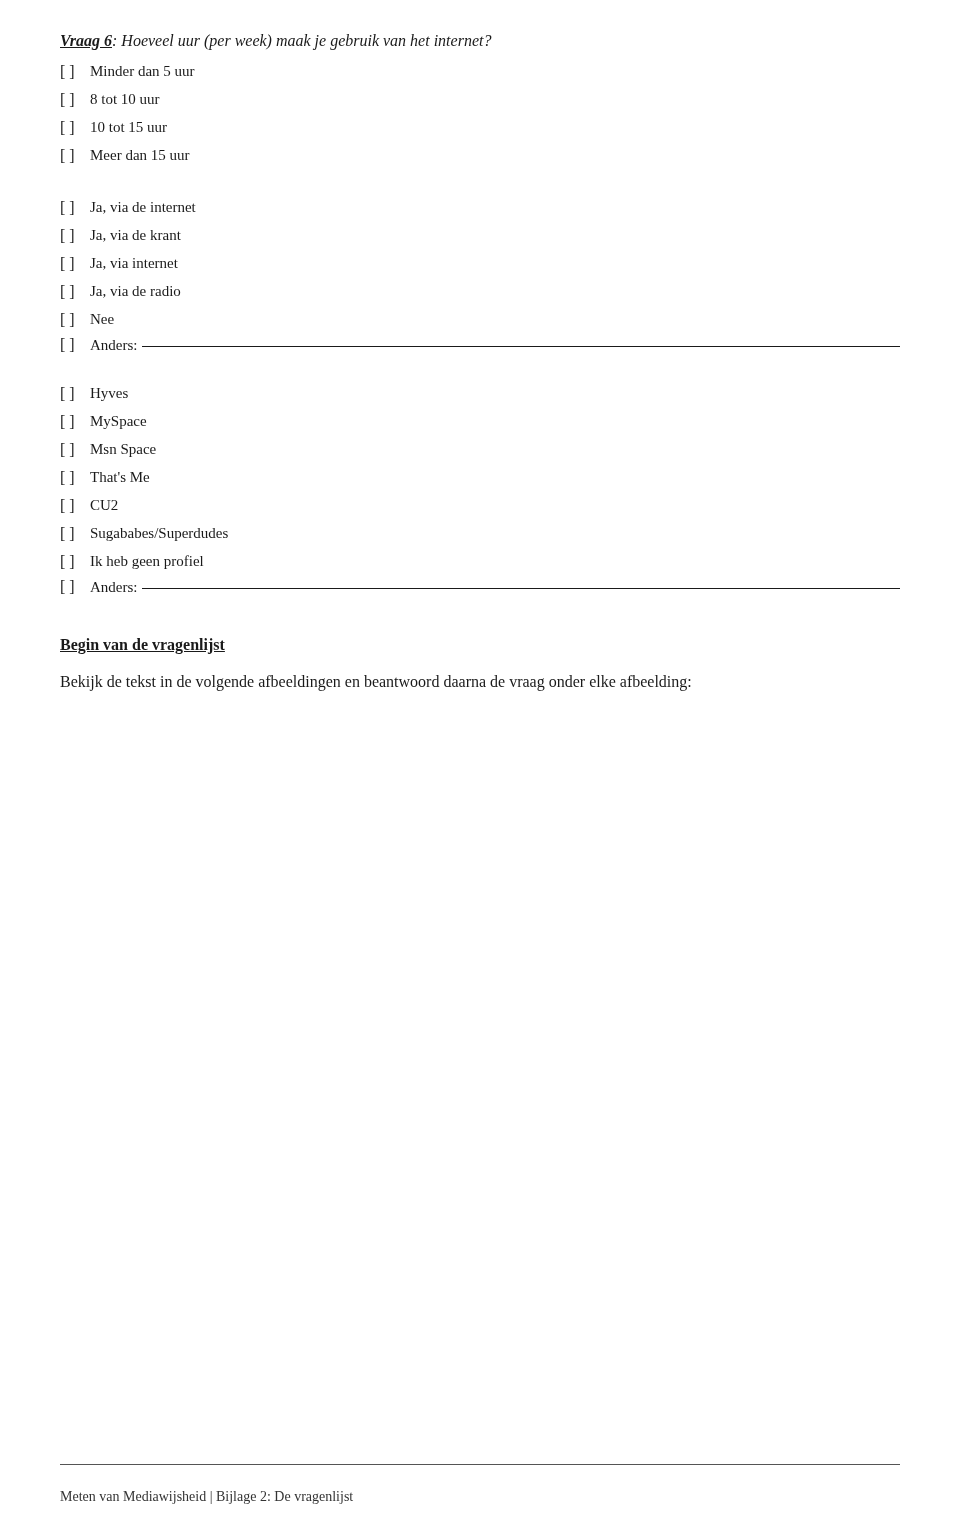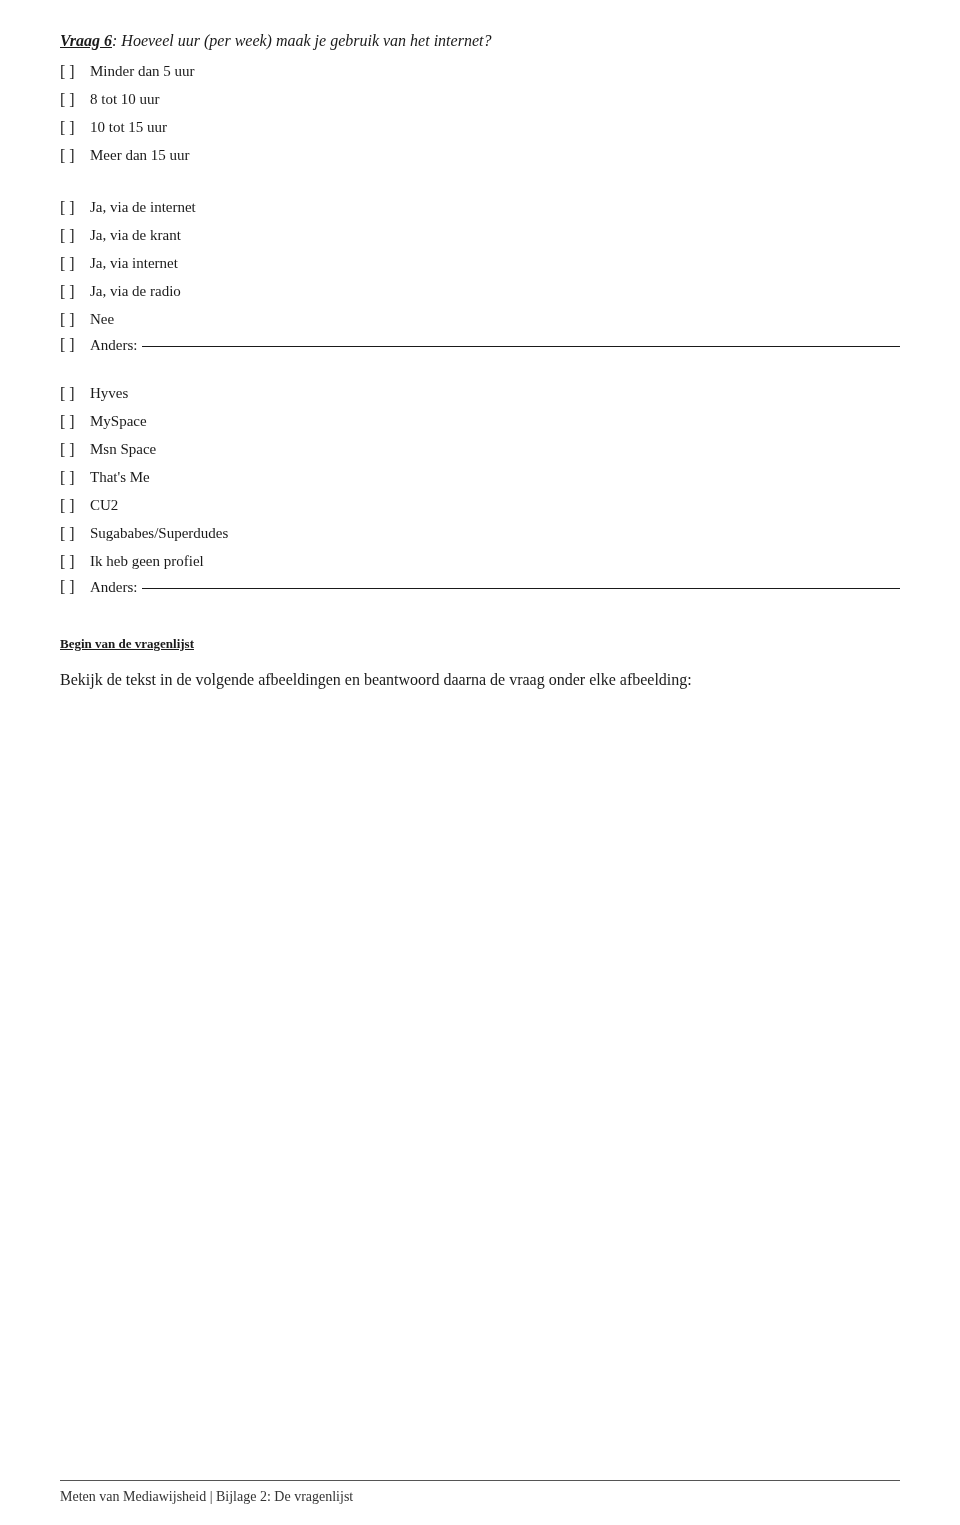"Begin van de vragenlijst" .section-title { font-size: 13px -> 16px }
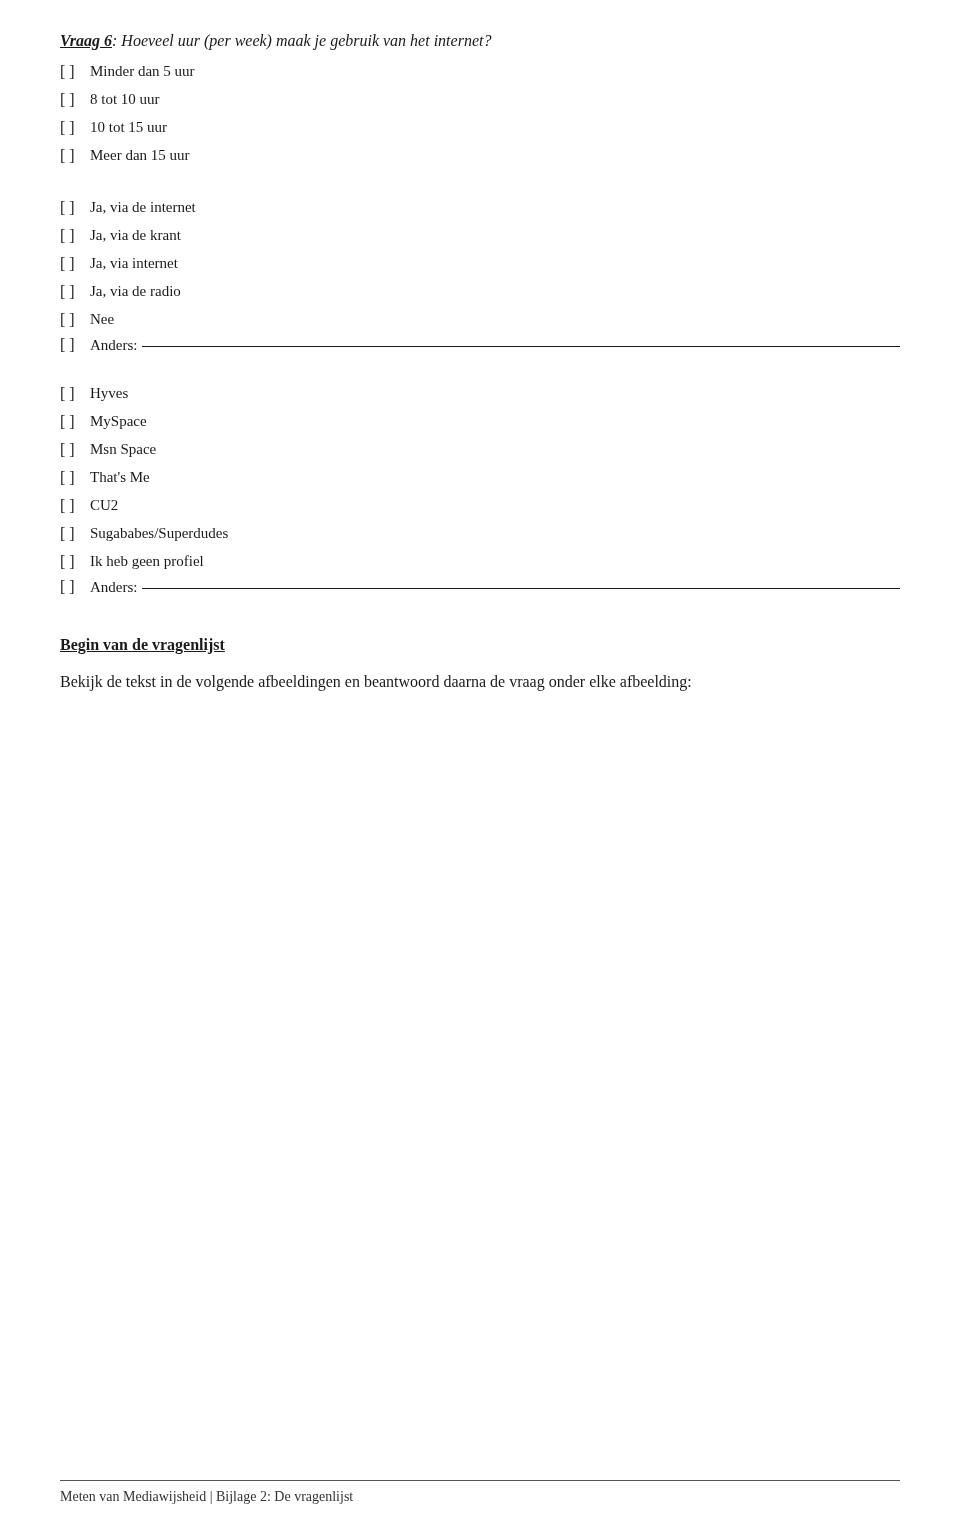"Meten van Mediawijsheid | Bijlage" .footer { padding-top: 8px -> 24px }
